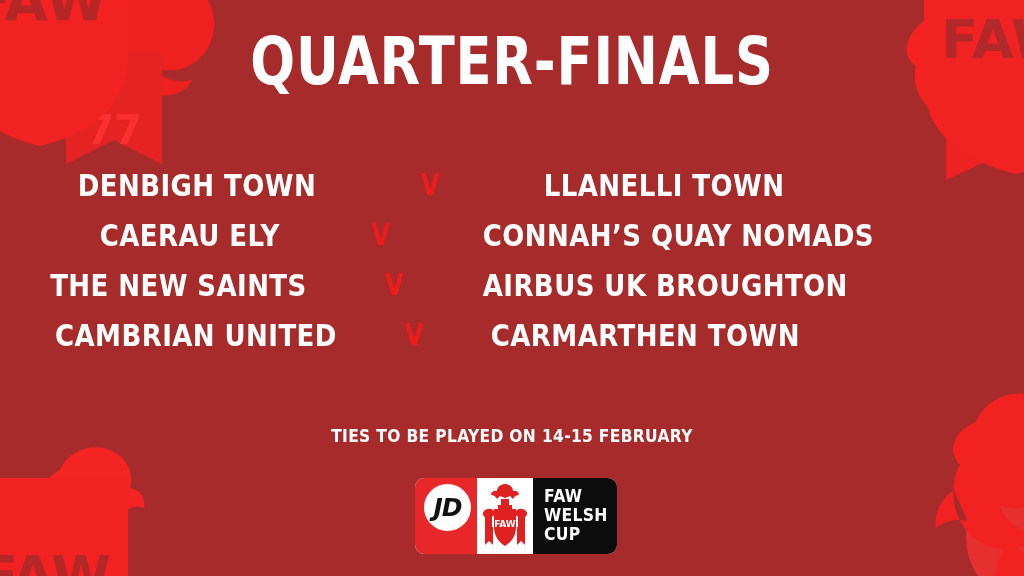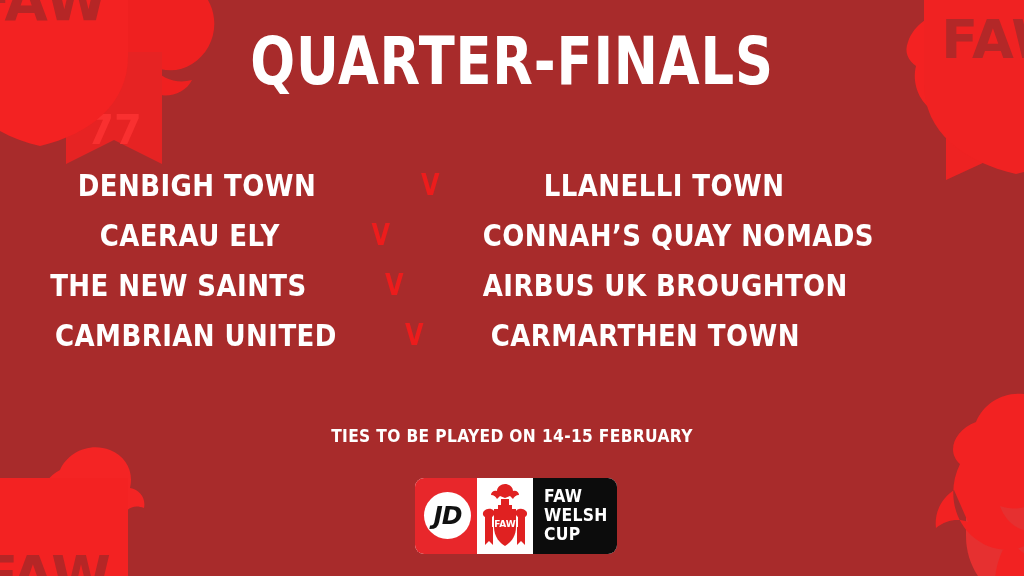"JD" .jd-circle { top: 14px -> 6px }
